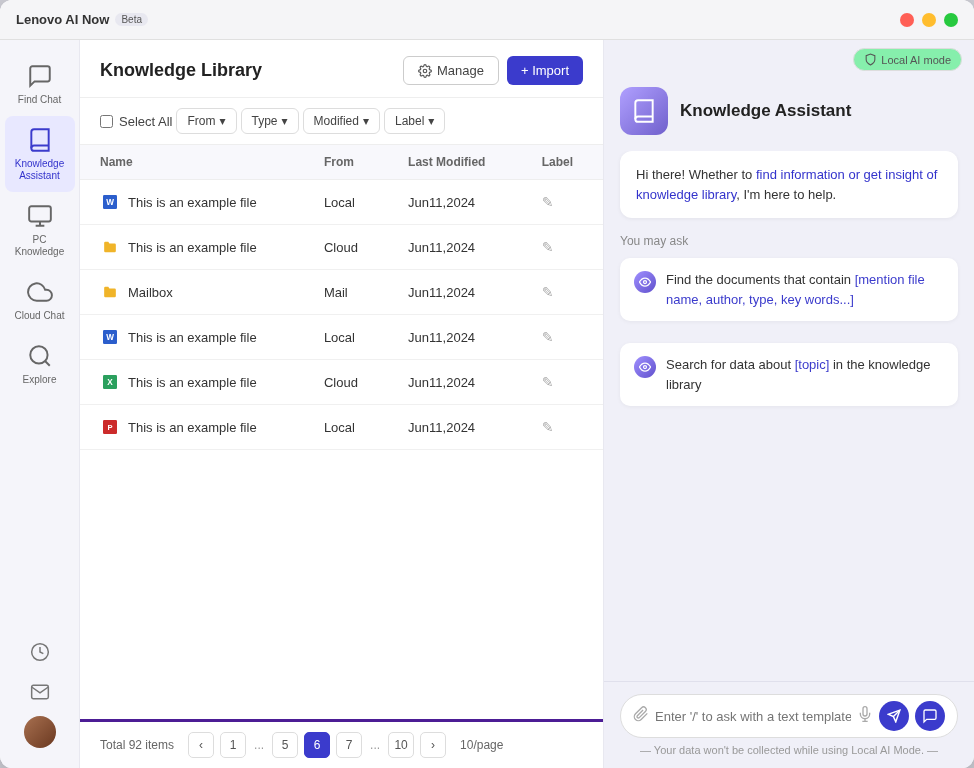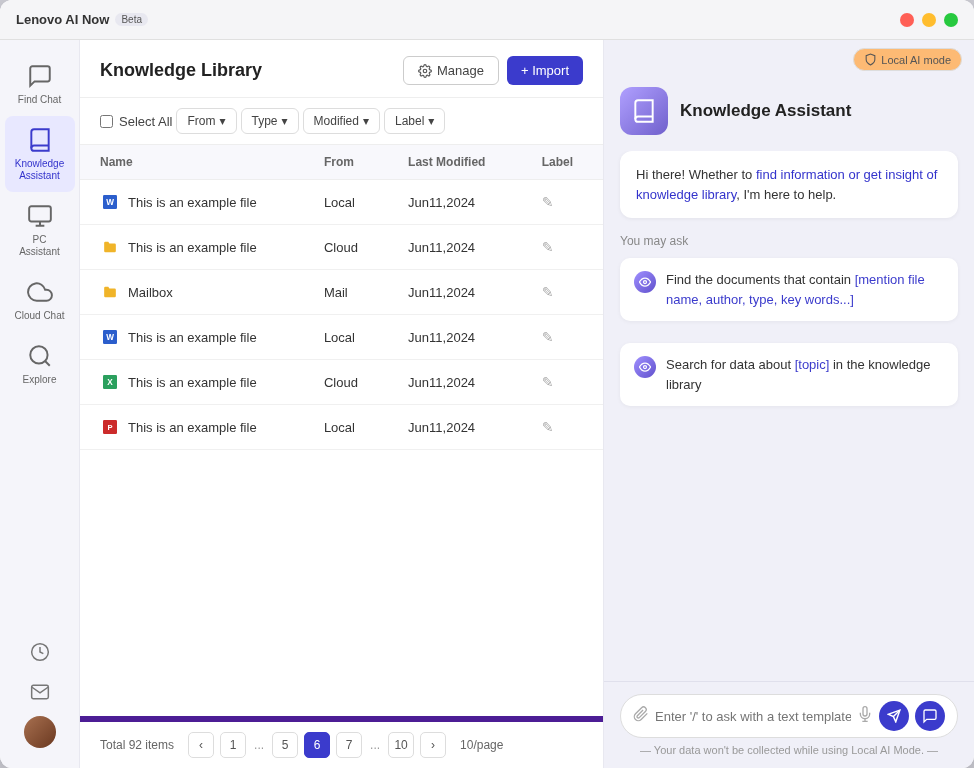"Local AI mode" .local-ai-badge { background: #fdba74 -> #86efac }
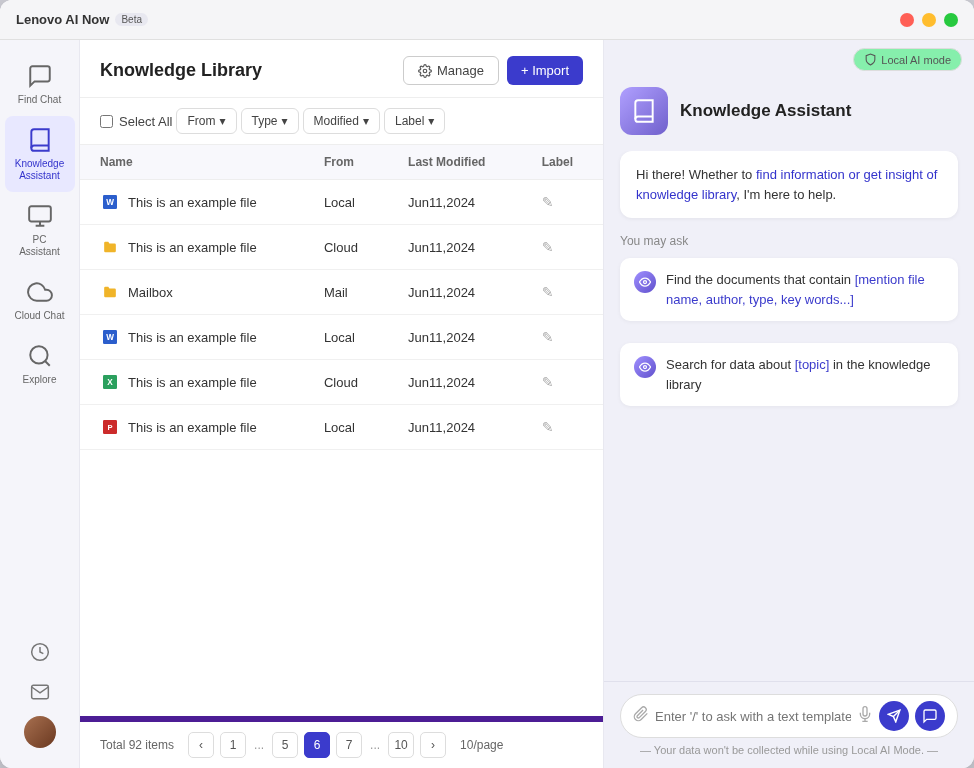"PC Assistant" span.label { text: Assistant -> Knowledge }
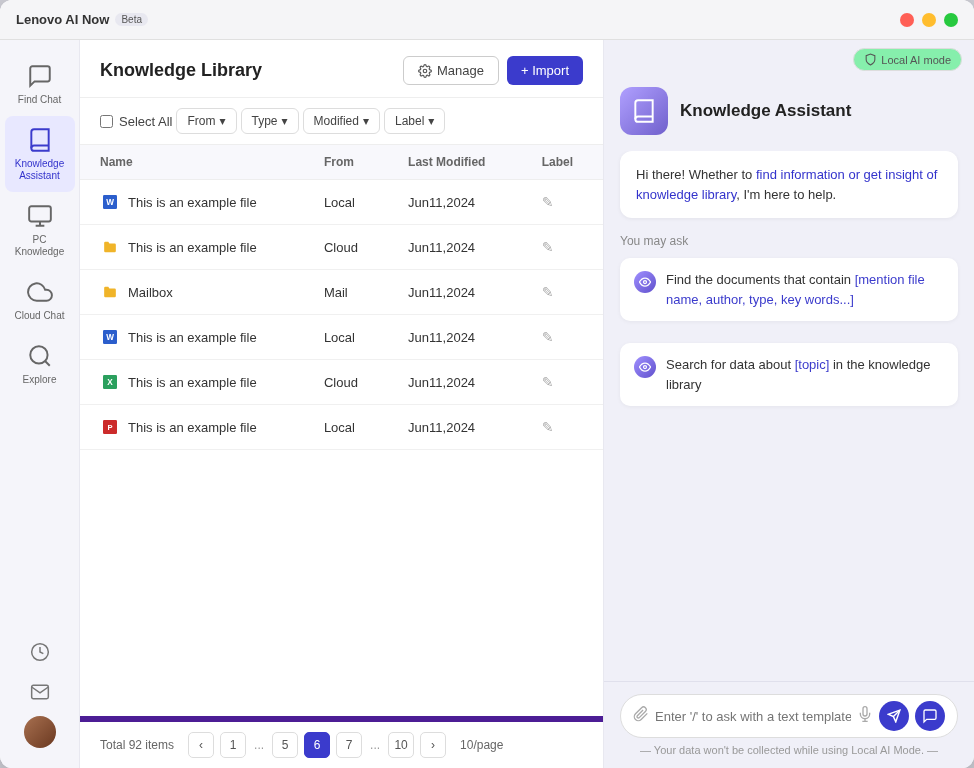"Total 92 items" .pagination { border-top: 6px solid #4c1d95 -> 3px solid #4c1d95 }
